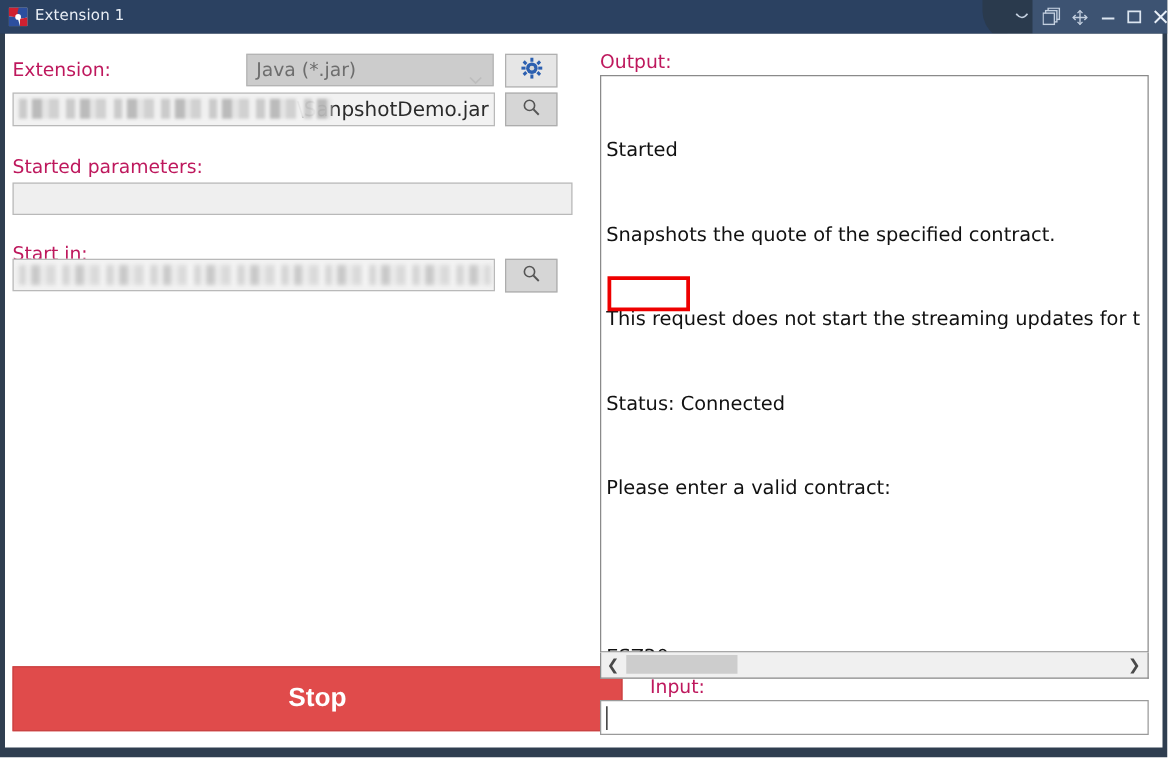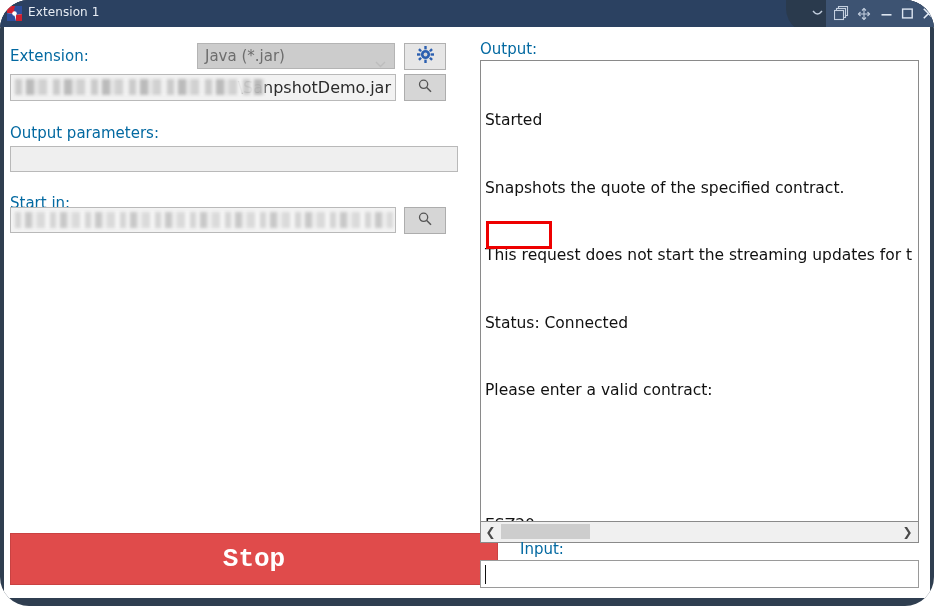"Extension 1" .app-window { border-radius: 29px -> none }
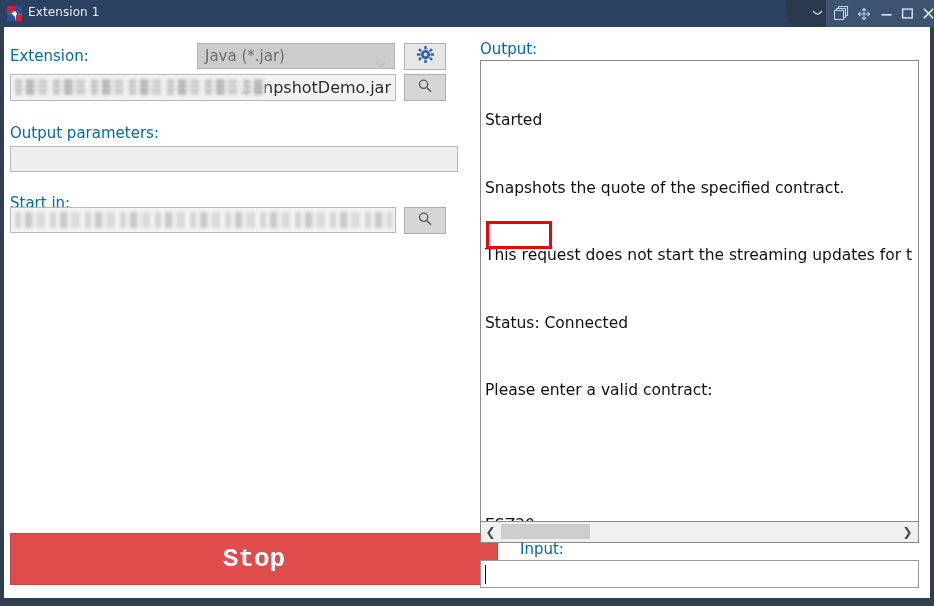"Extension:" .lbl { color: #0369a1 -> #be185d }
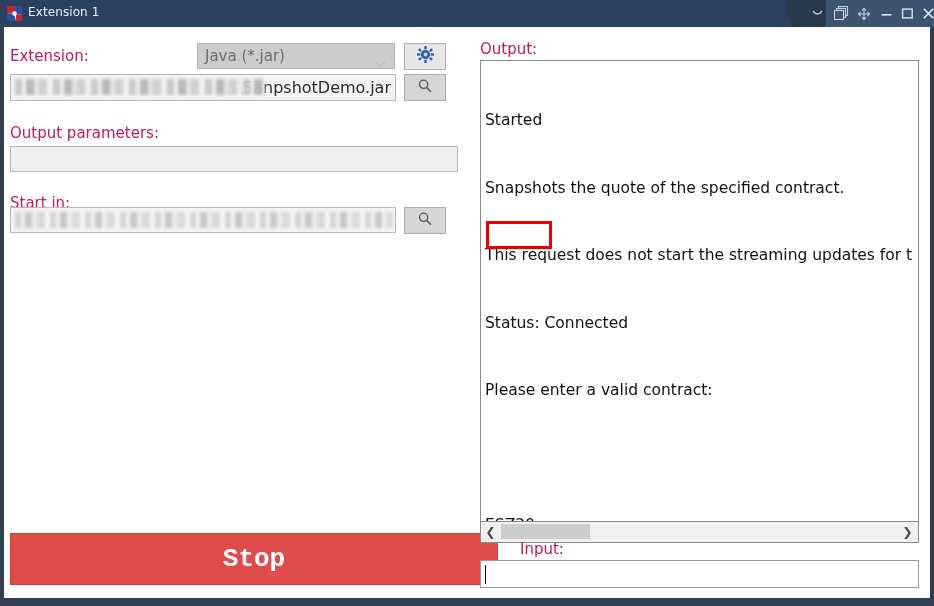"Output parameters:" span.lbl { text: Output -> Started }
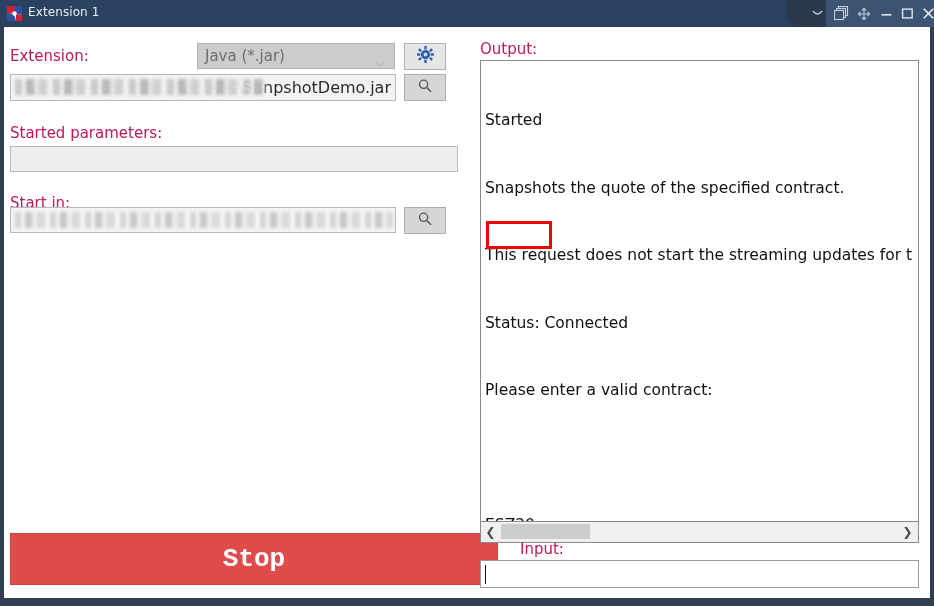"Stop" .stop-button { font-family: Liberation Mono, monospace -> Liberation Sans, sans-serif; font-size: 26px -> 21px }
